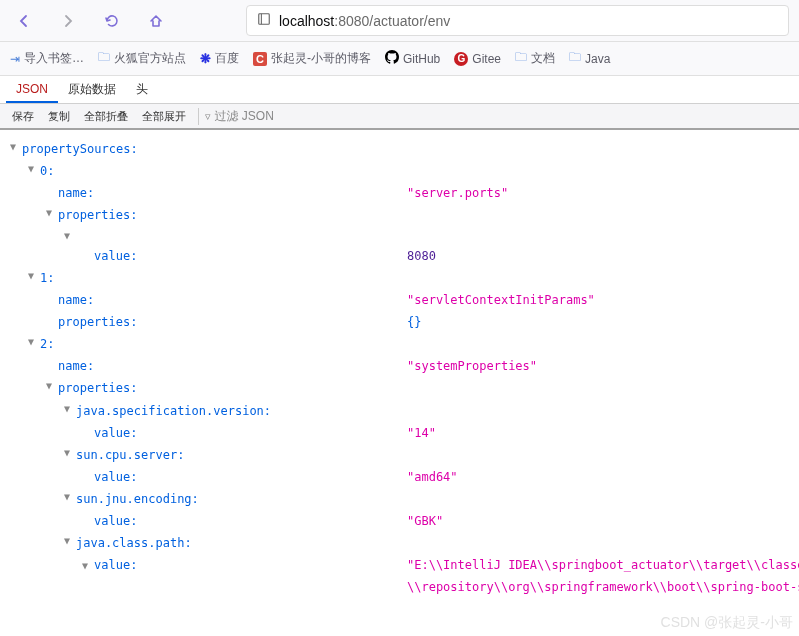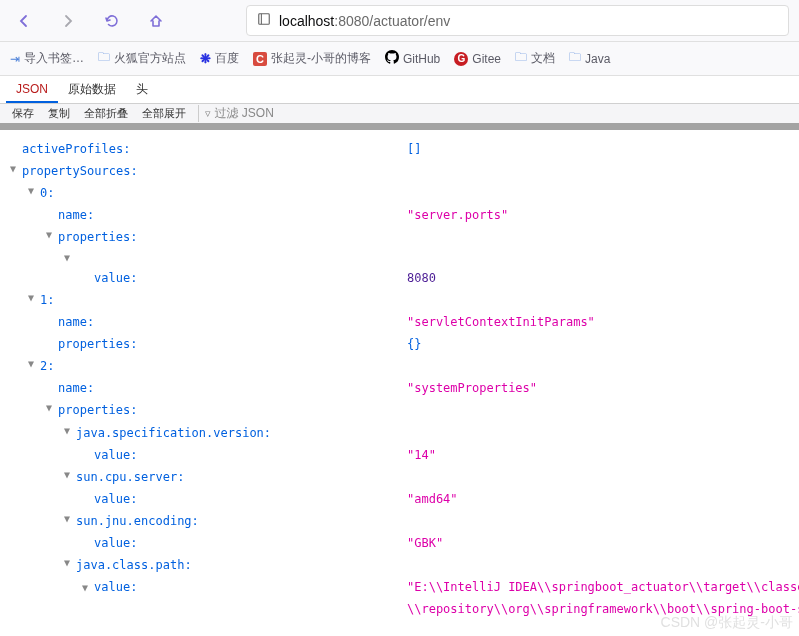"保存" .json-toolbar { border-bottom: 7px solid #a3a3a3 -> 2px solid #a3a3a3 }
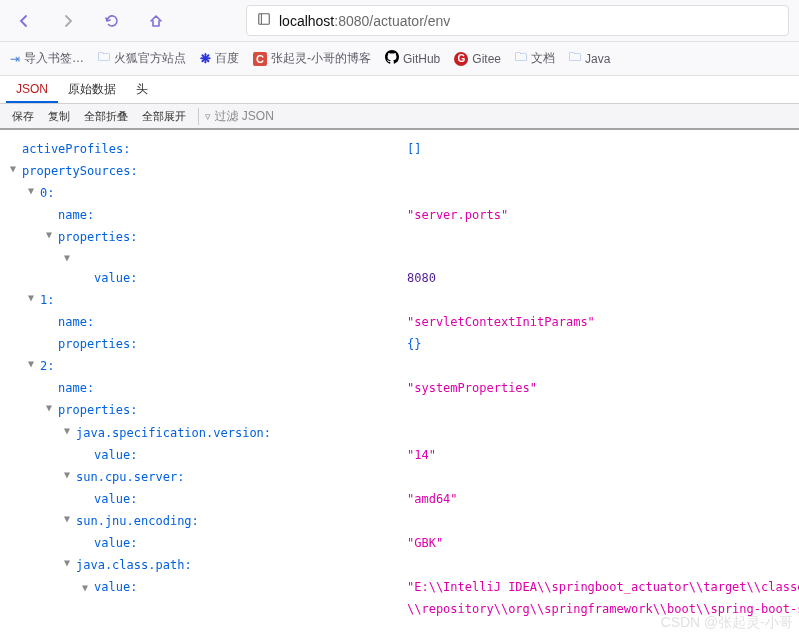"activeProfiles" div.row { html: <div><span><span></span><span>activeProfiles</span></span><span>[]</span></div> -> none }
